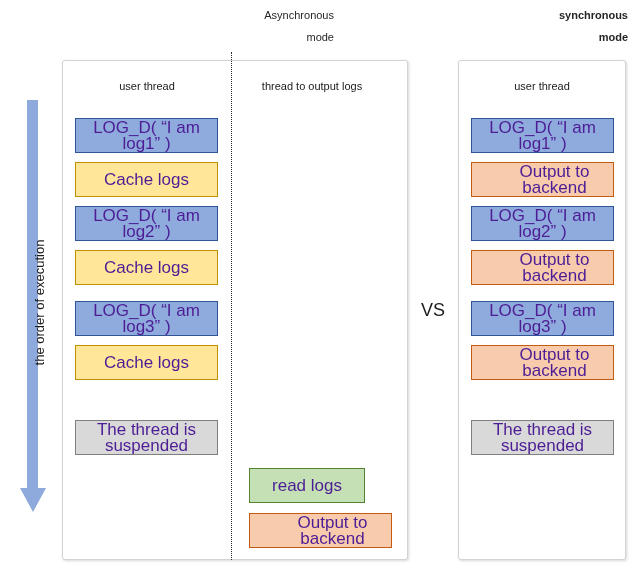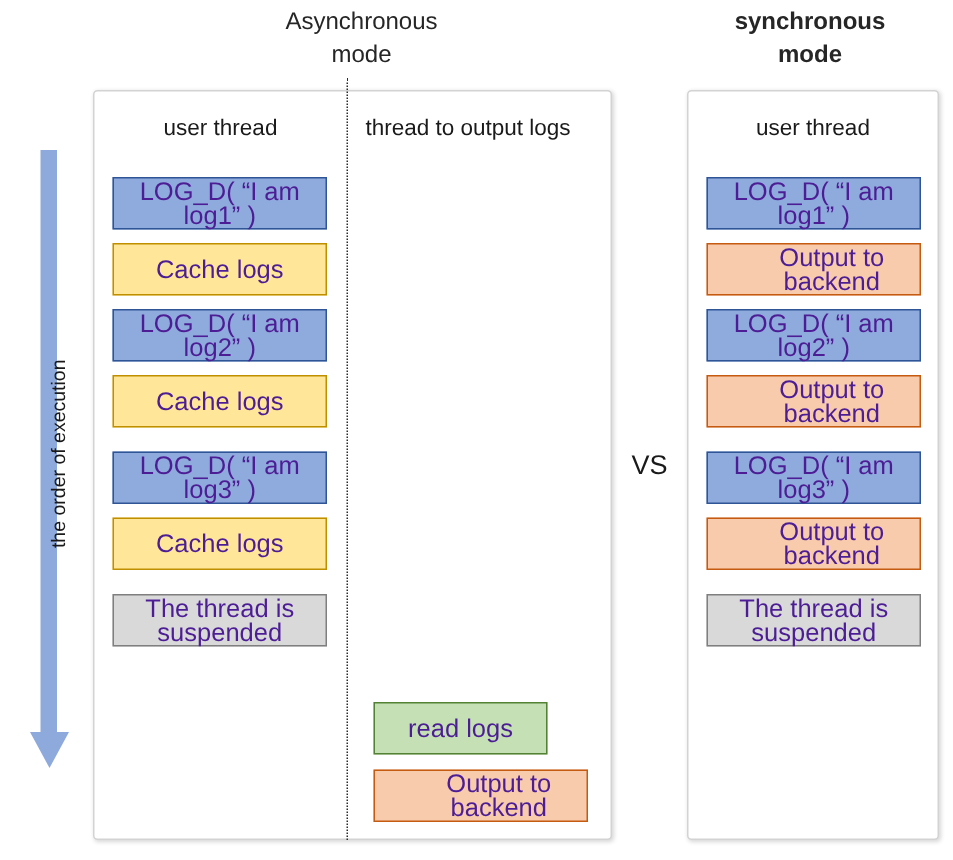"Asynchronous" .diagram-title { font-size: 16px -> 11px; text-align: center -> right }
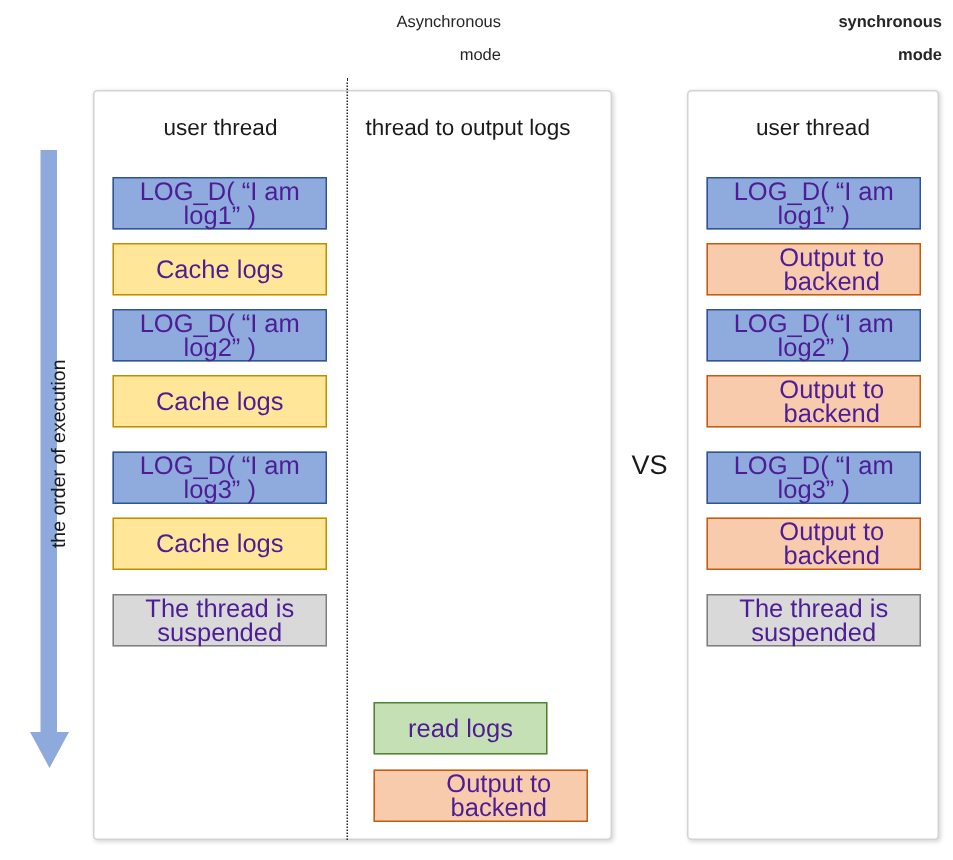"user thread" .col-header { font-size: 15px -> 11px }
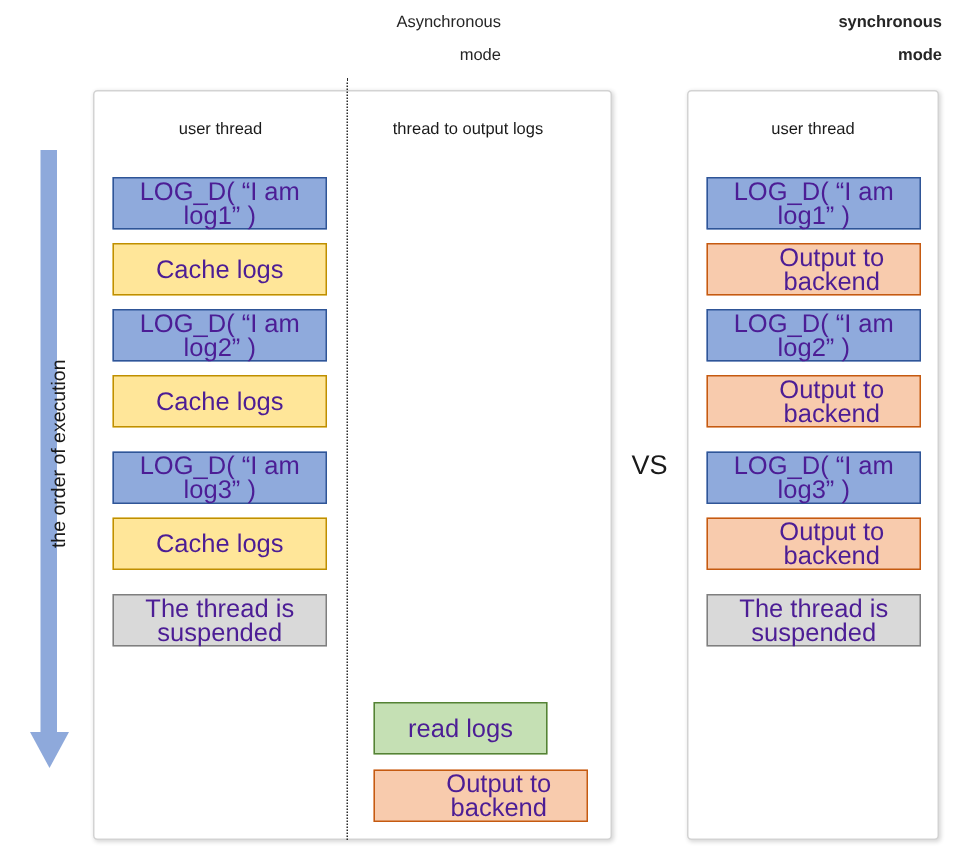"The thread is" .step.grey { margin-top: none -> 24px }
